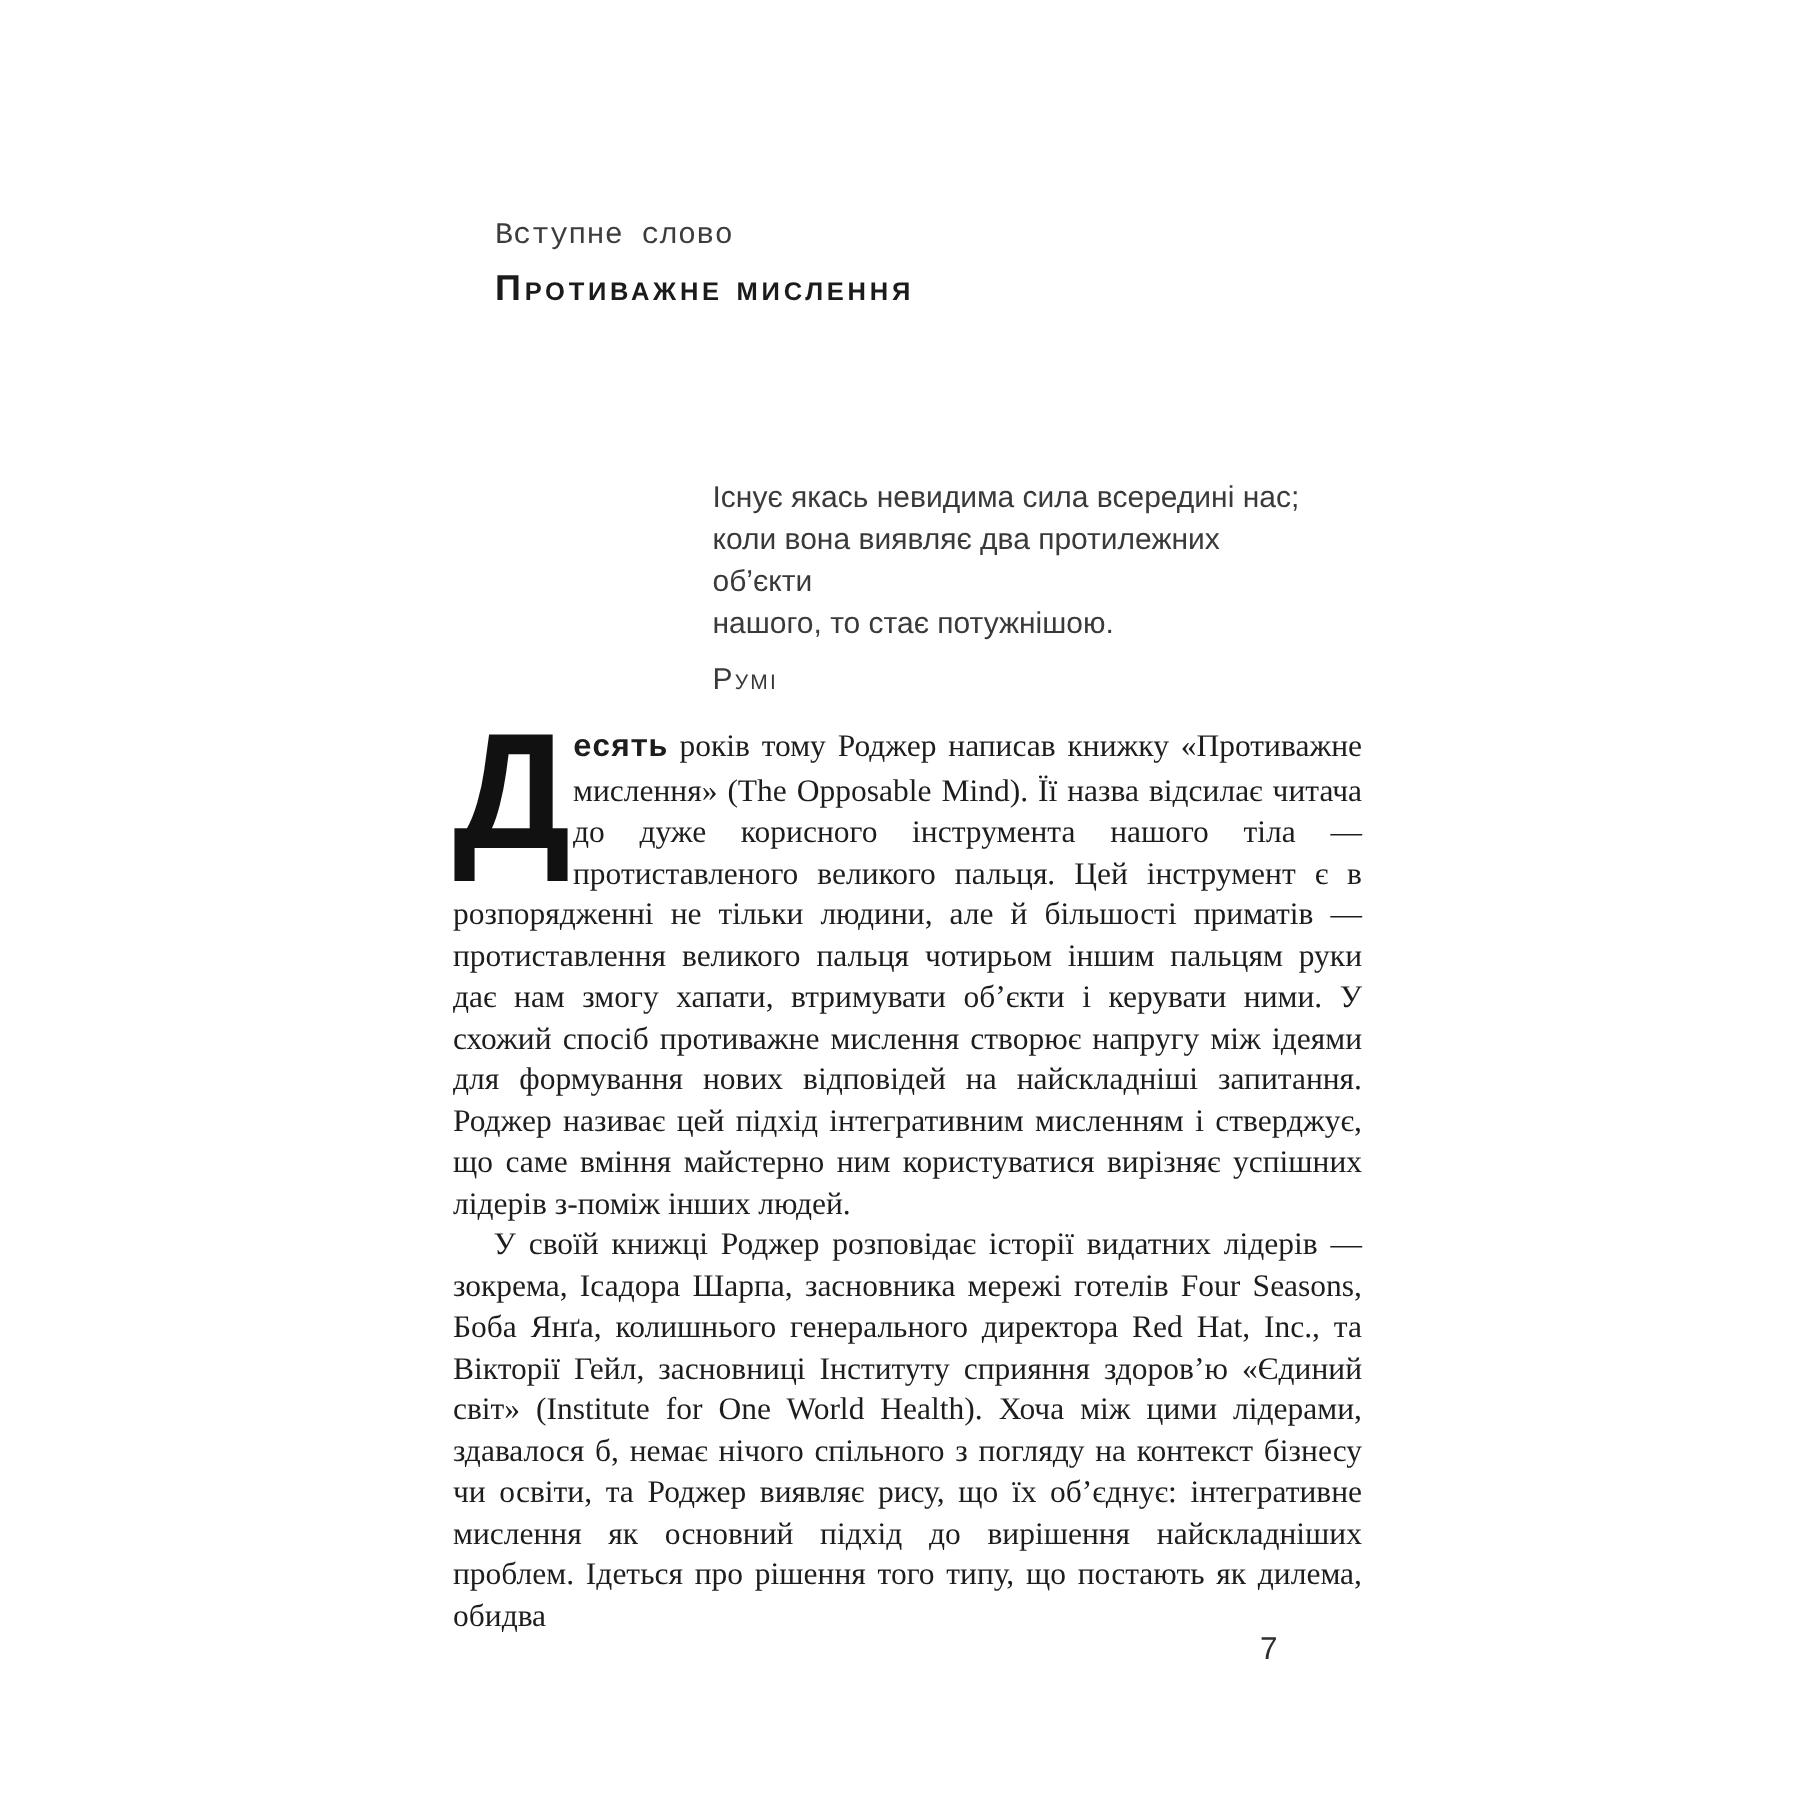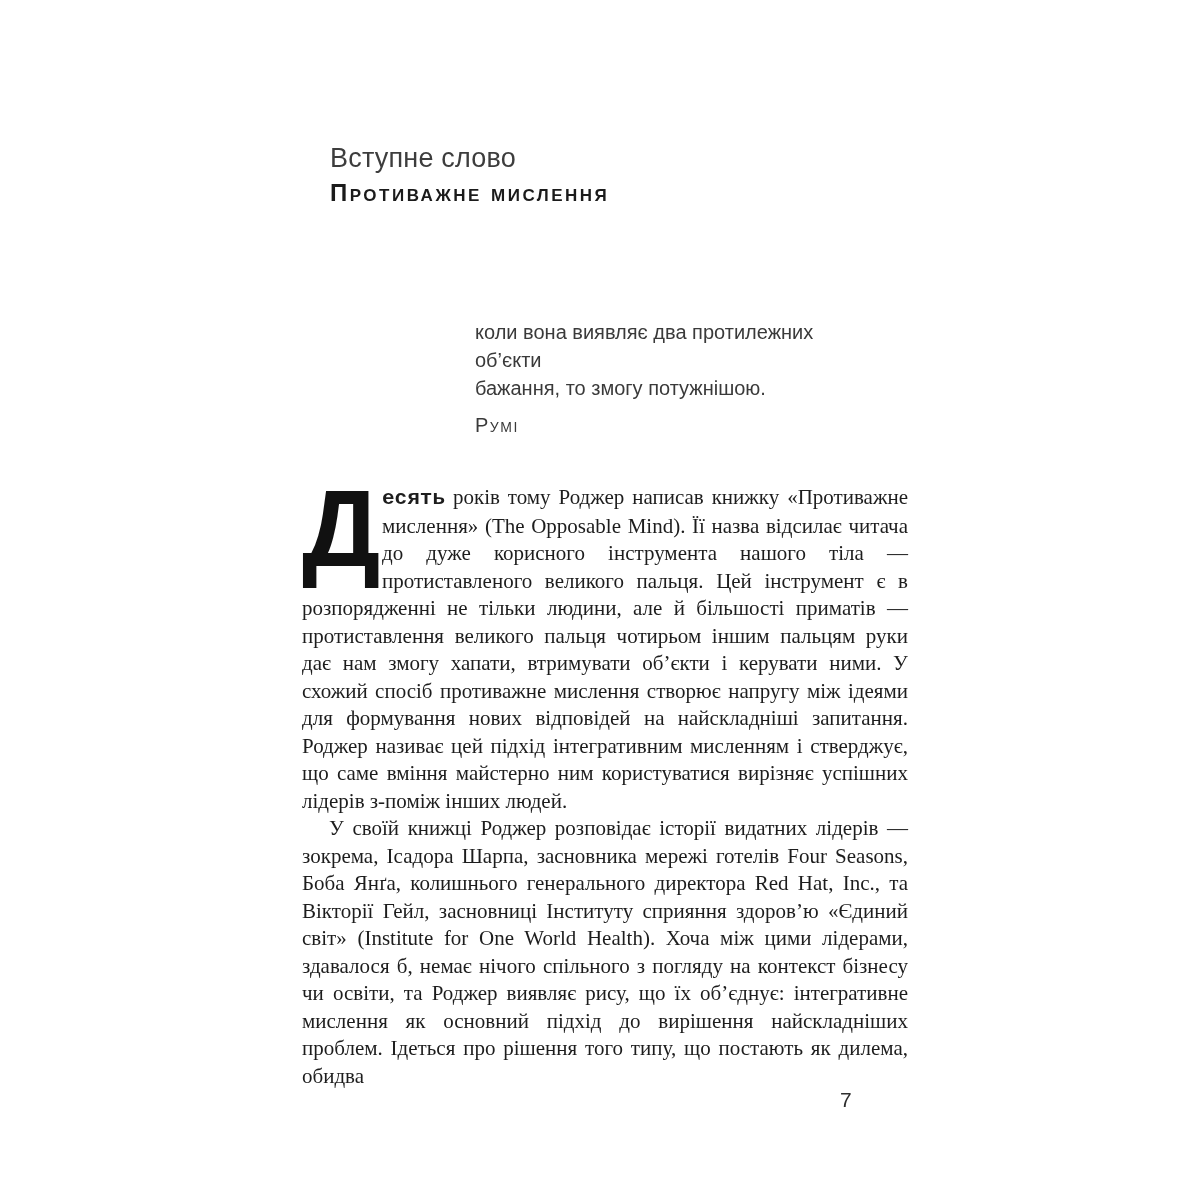"Вступне слово" .kicker { font-family: Liberation Sans, sans-serif -> Liberation Mono, monospace; font-size: 27px -> 20px }
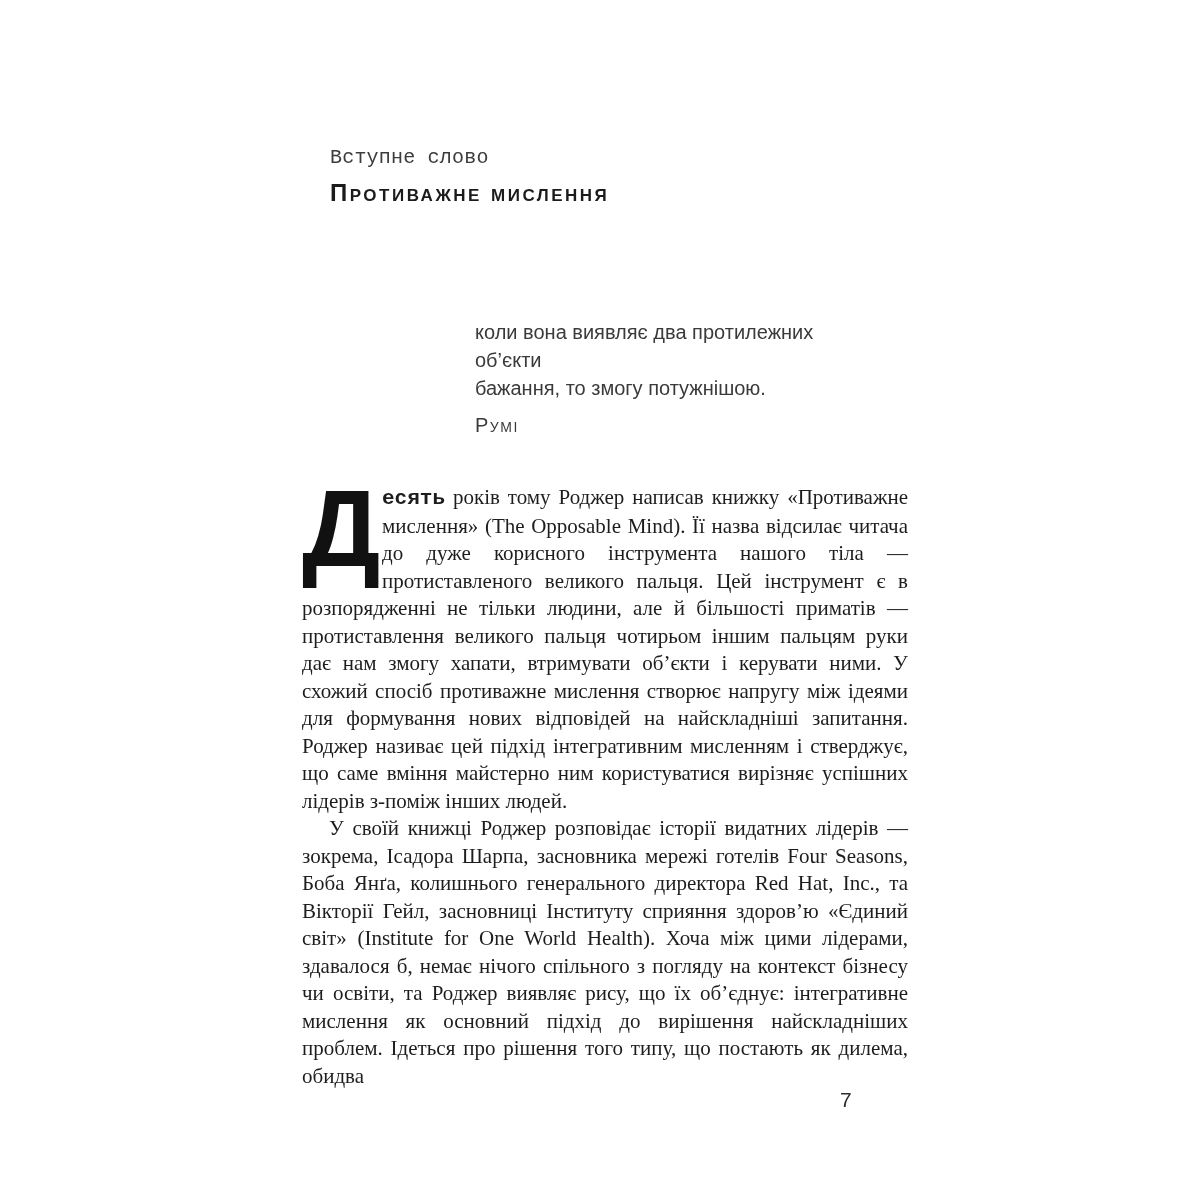"Існує якась невидима сила всередині" div.epigraph-line { html: none -> <div>Існує якась невидима сила всередині нас;</div> }
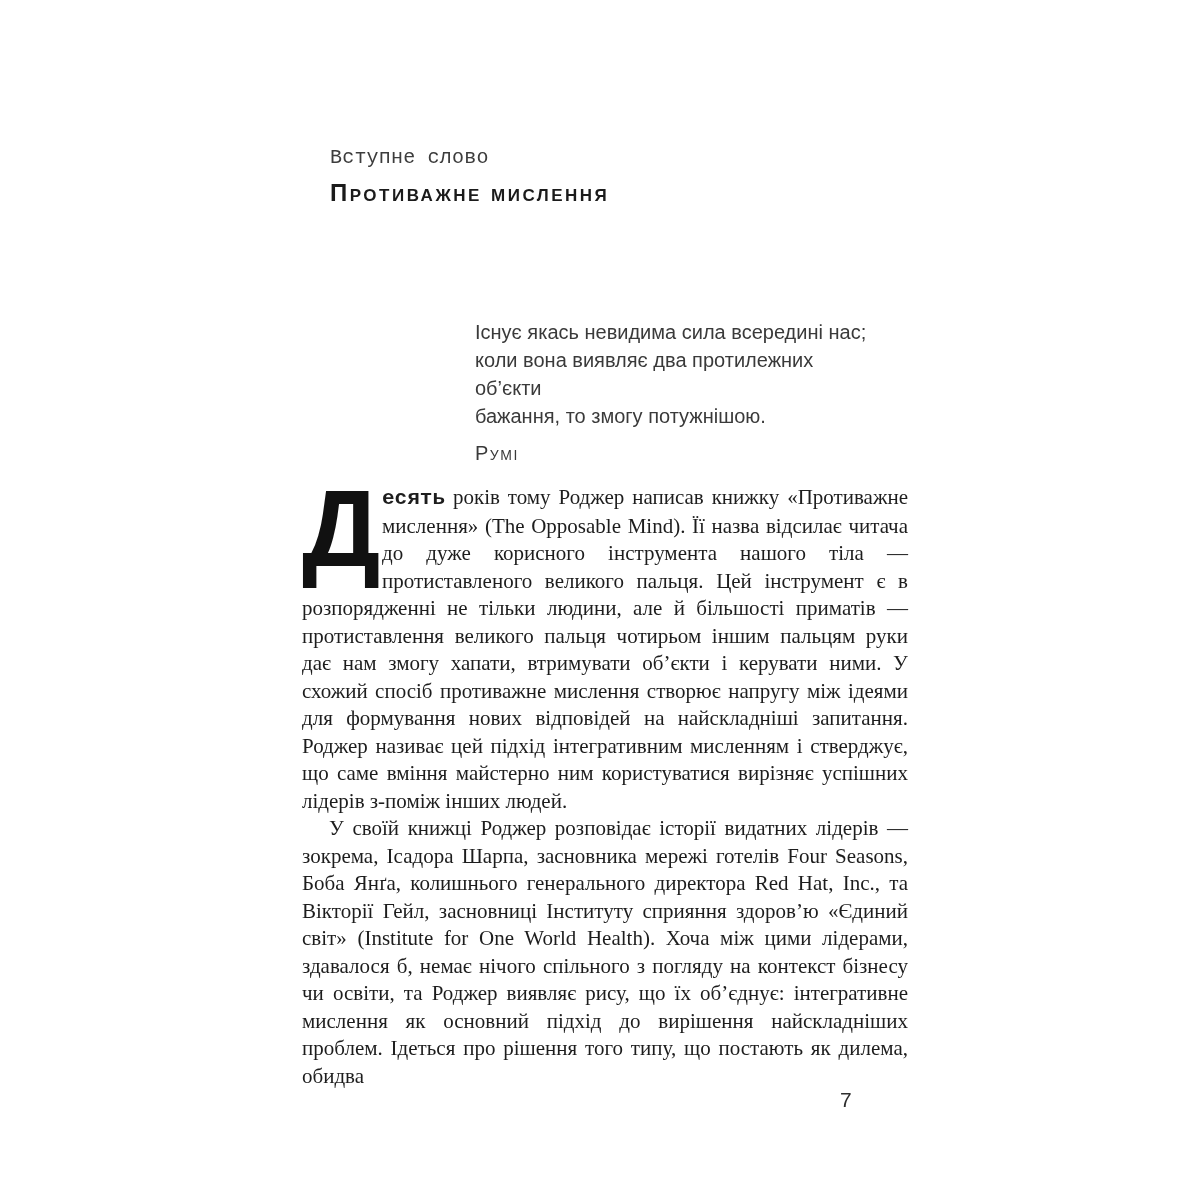"бажання, то змогу потужнішою." div.epigraph-line { text: бажання, то змогу -> нашого, то стає }
